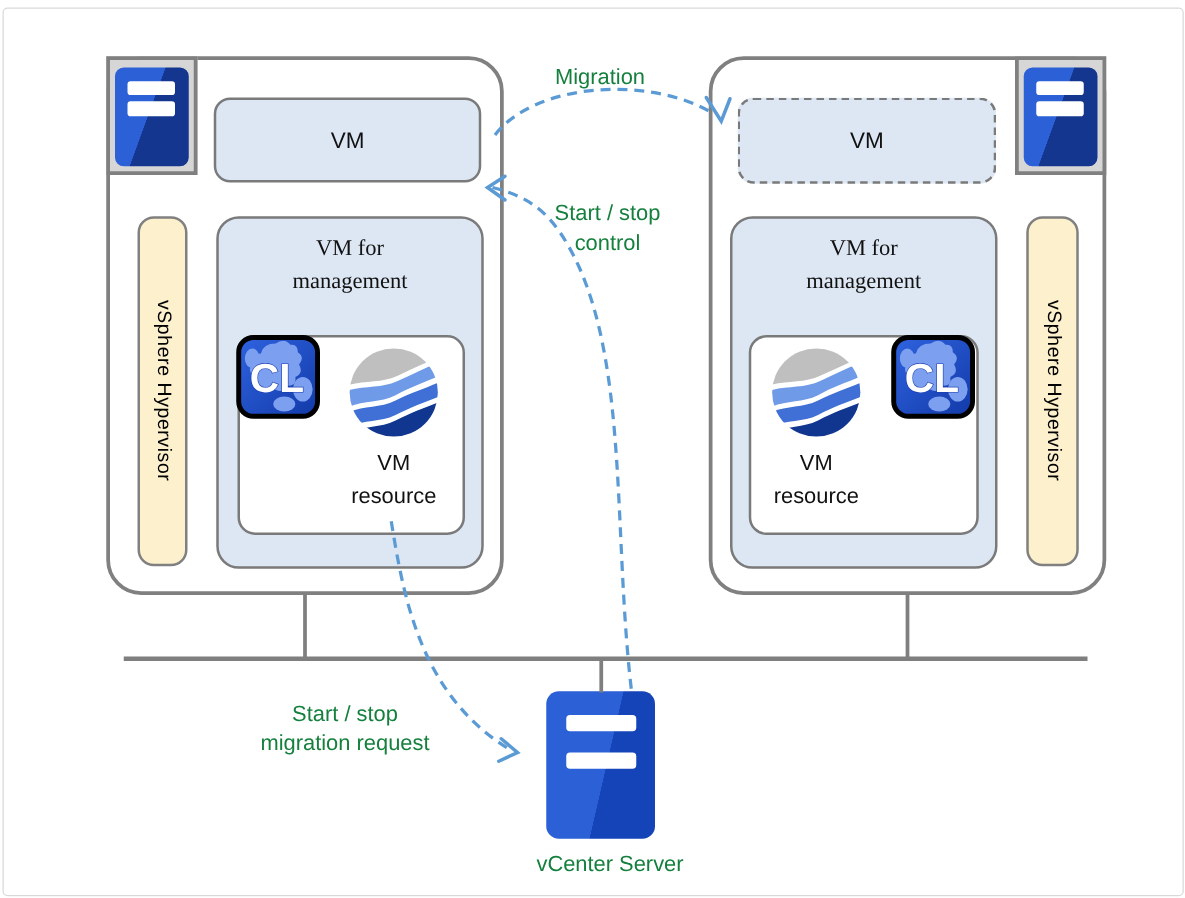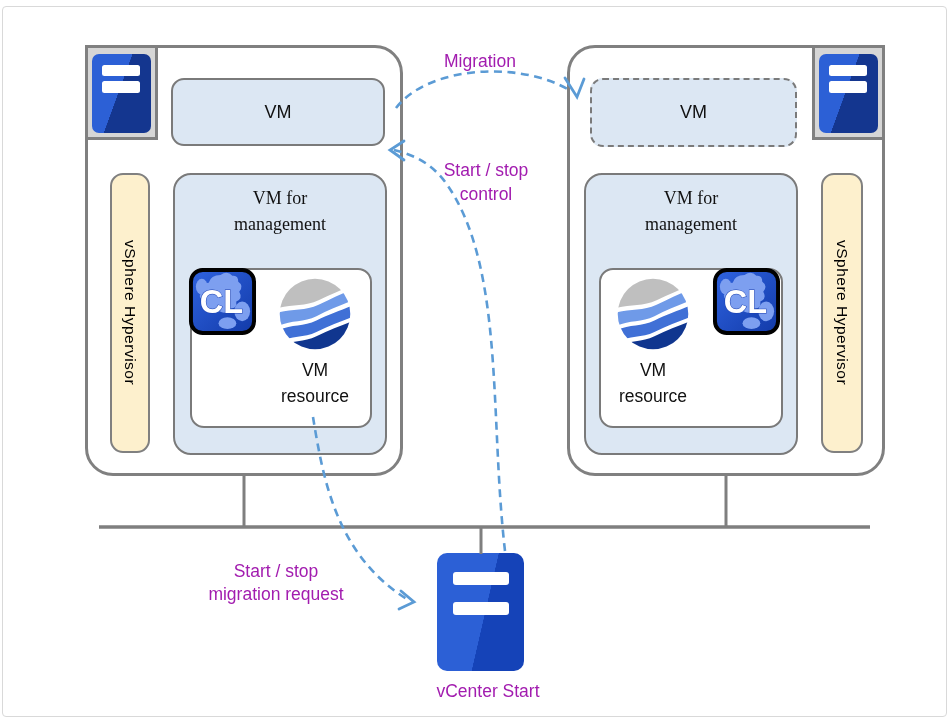"Migration" .lbl { color: #a21caf -> #15803d }
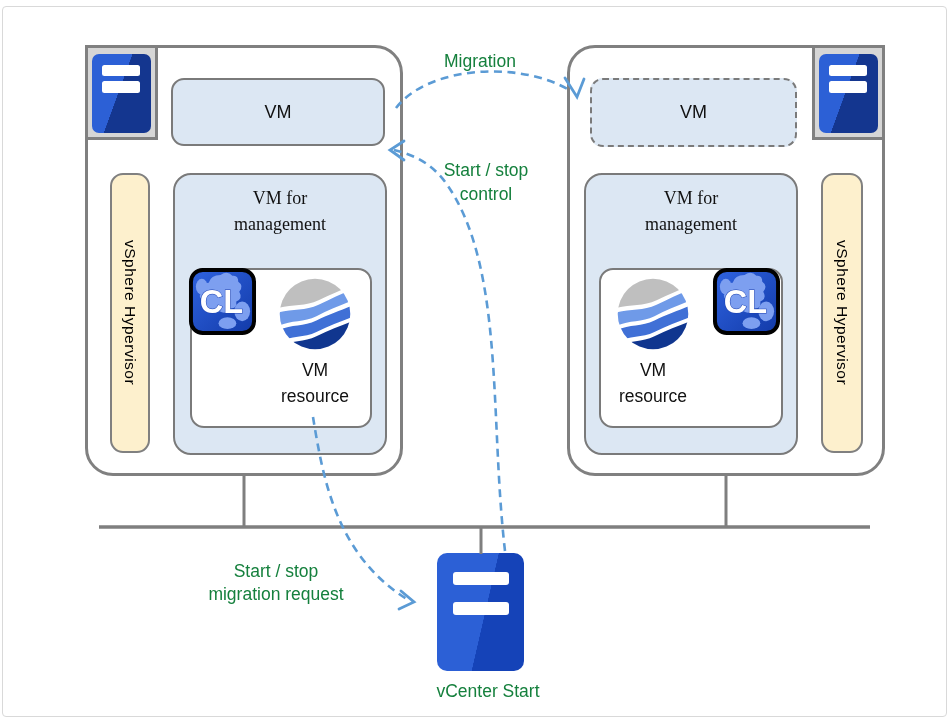"vCenter Start" div.lbl { text: Start -> Server }
